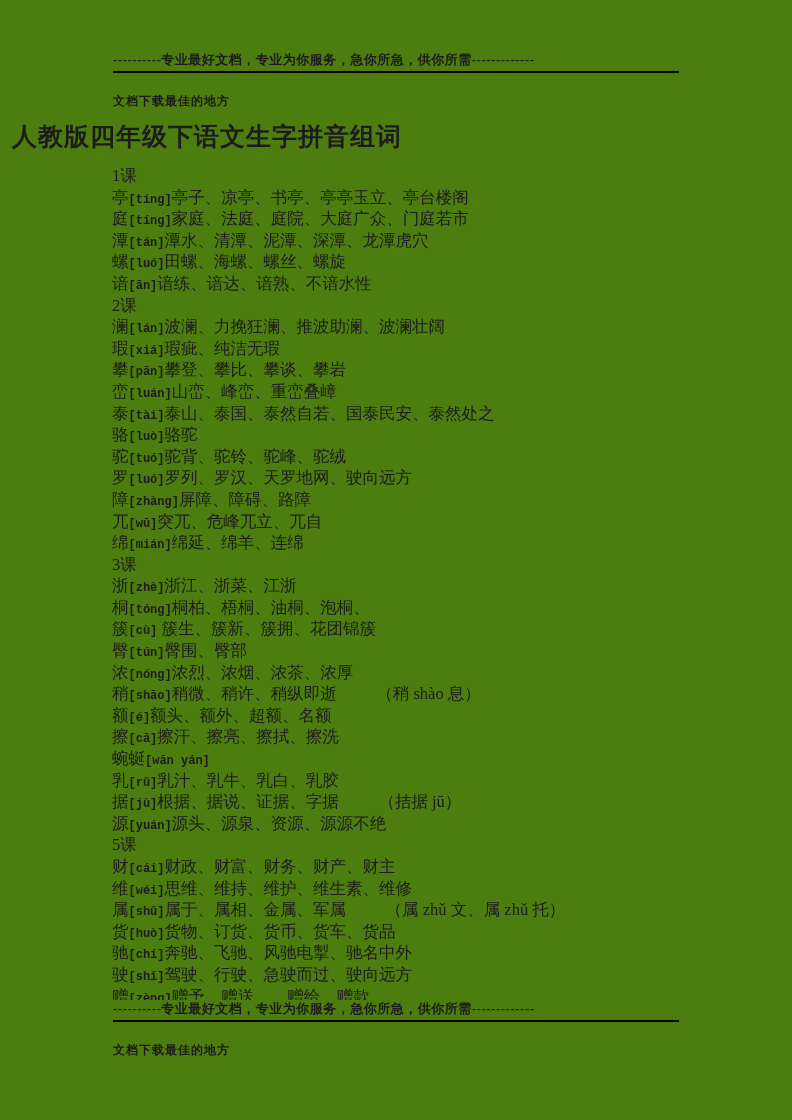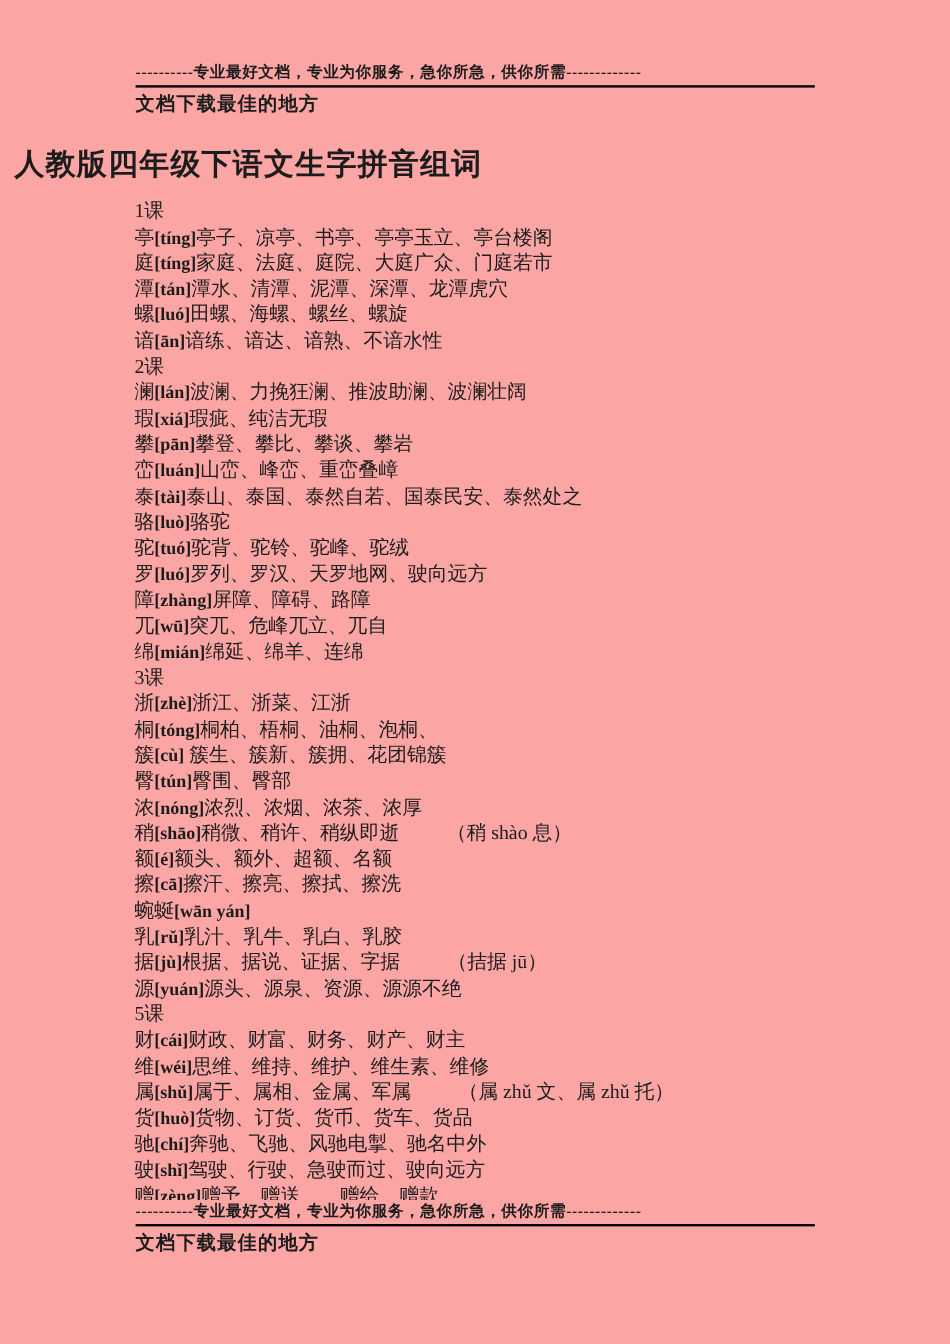"----------专业最好文档，专业为你服务，急你所急，供你所需-------" .page { background: #fca5a5 -> #4d7c0f }
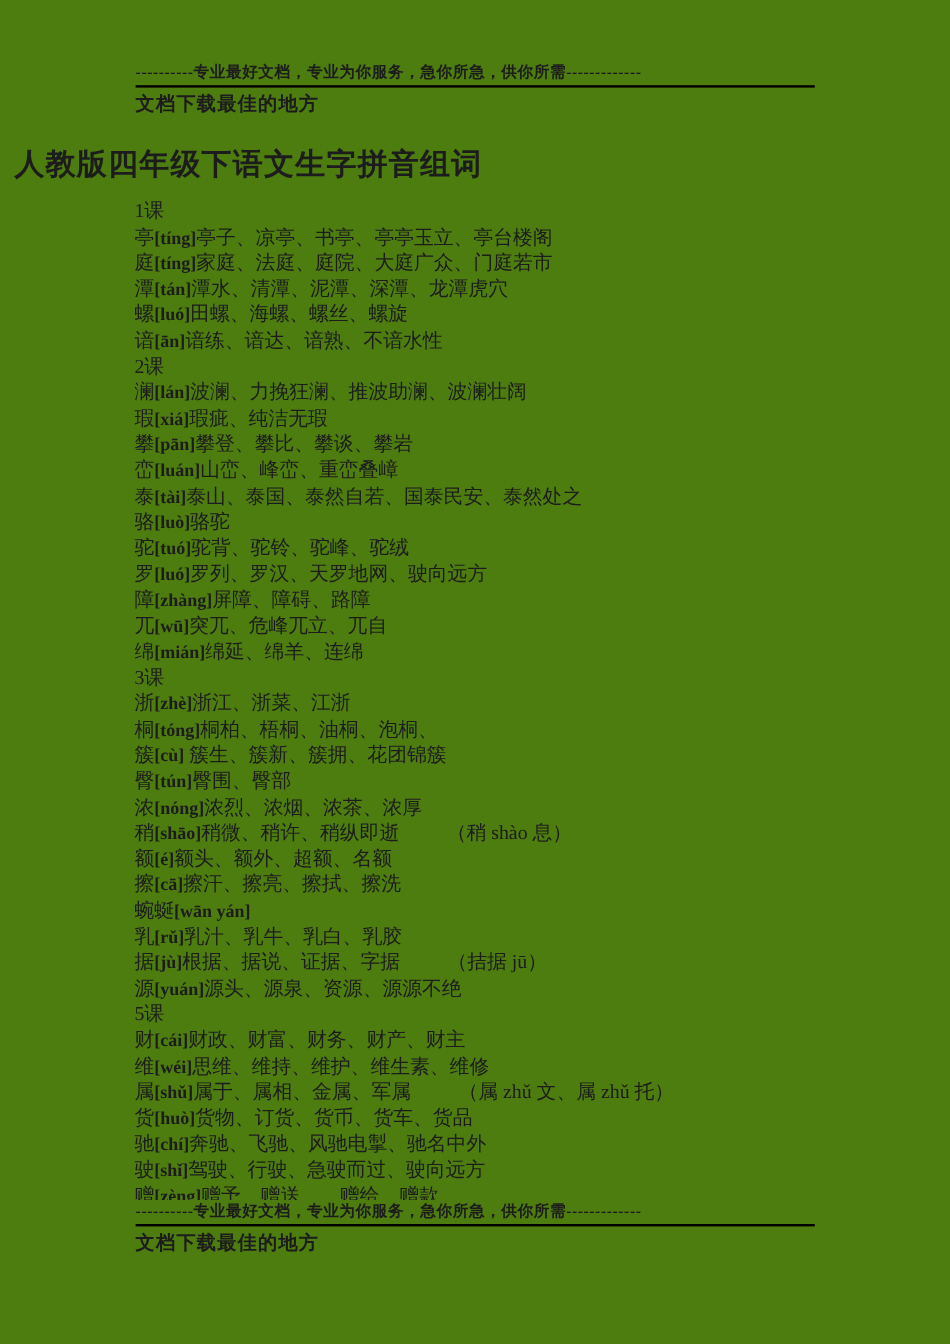"文档下载最佳的地方" .band-tagline { font-size: 16px -> 12px; margin-top: 4px -> 20px }
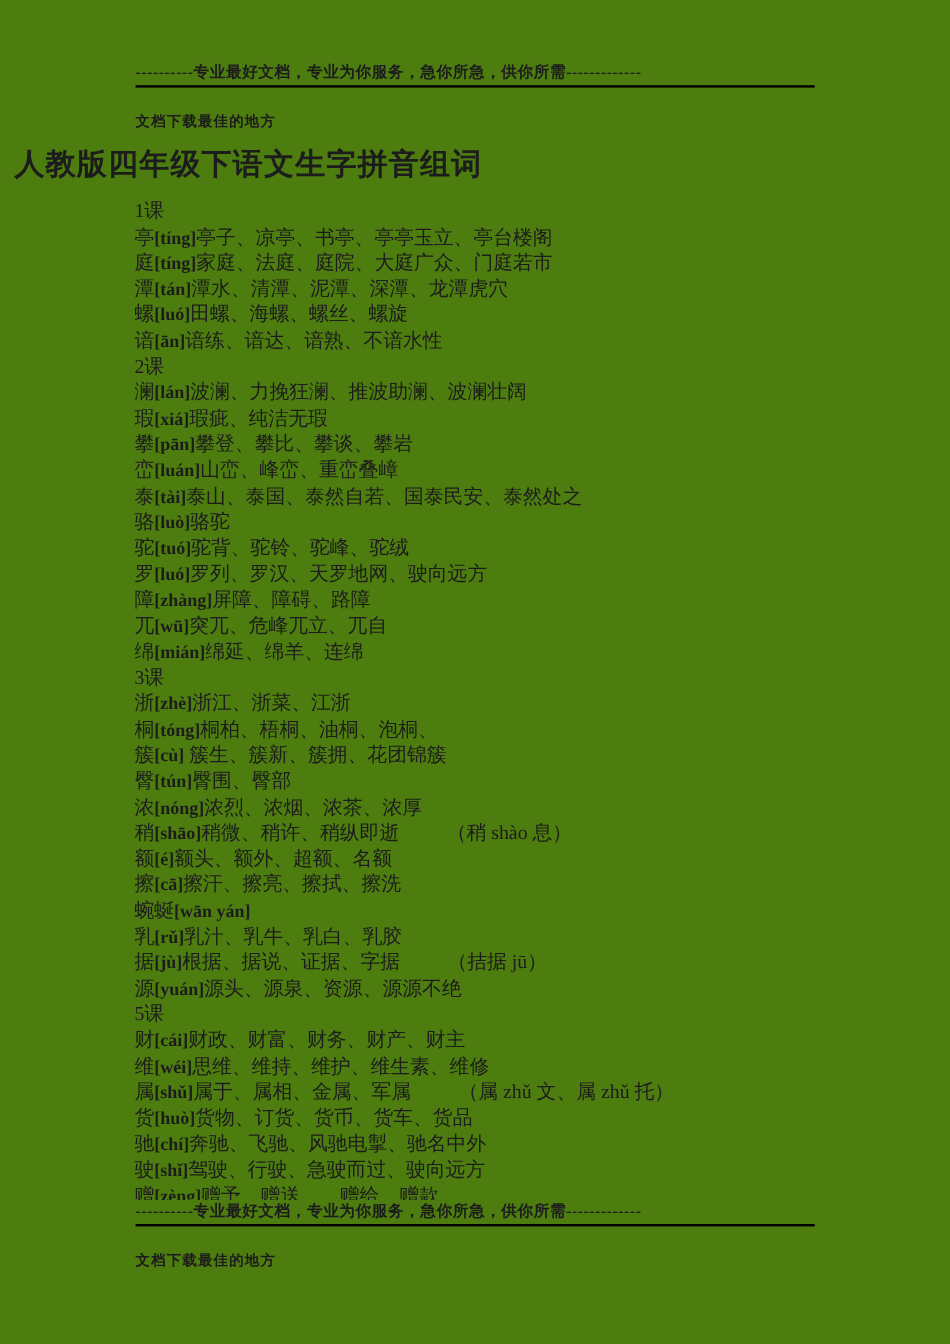"[tíng]" .pinyin { font-family: Liberation Serif, serif -> Liberation Mono, monospace; font-size: 15px -> 12px }
